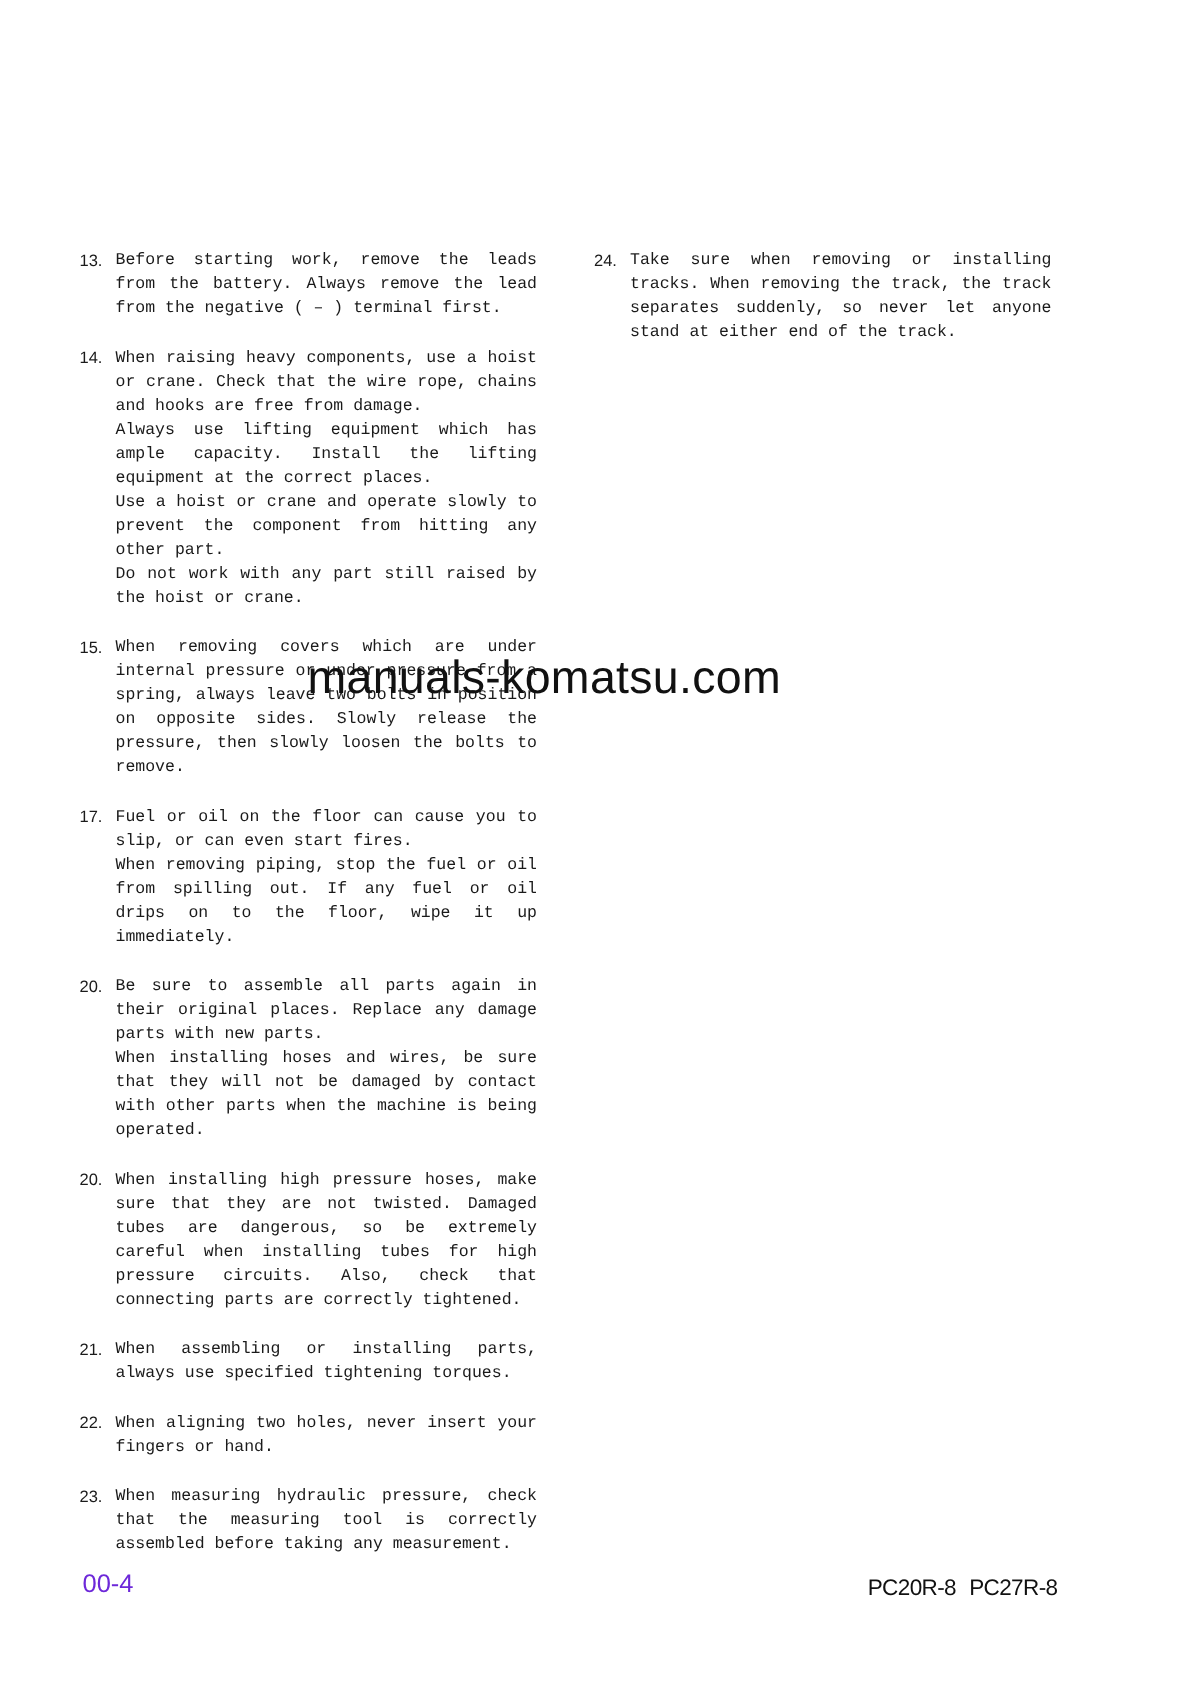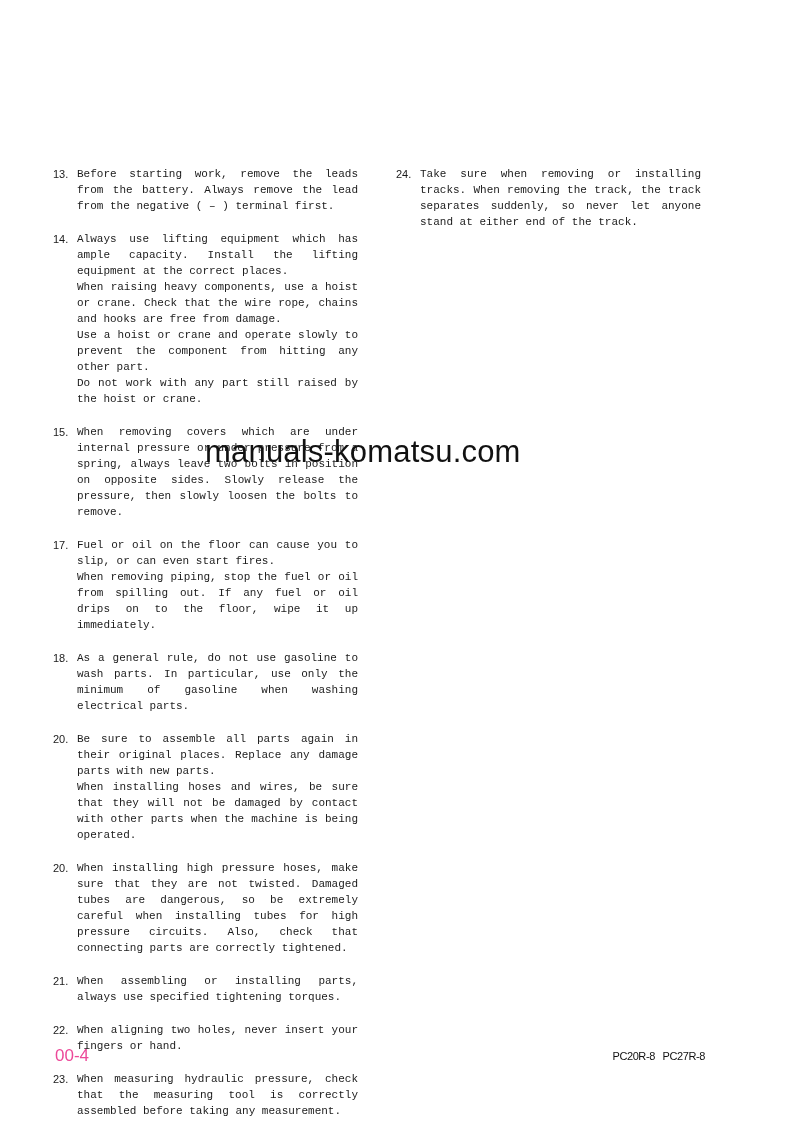"Always use lifting equipment which" span.para { order: before "When raising heavy components, use" -> after "When raising heavy components, use" }
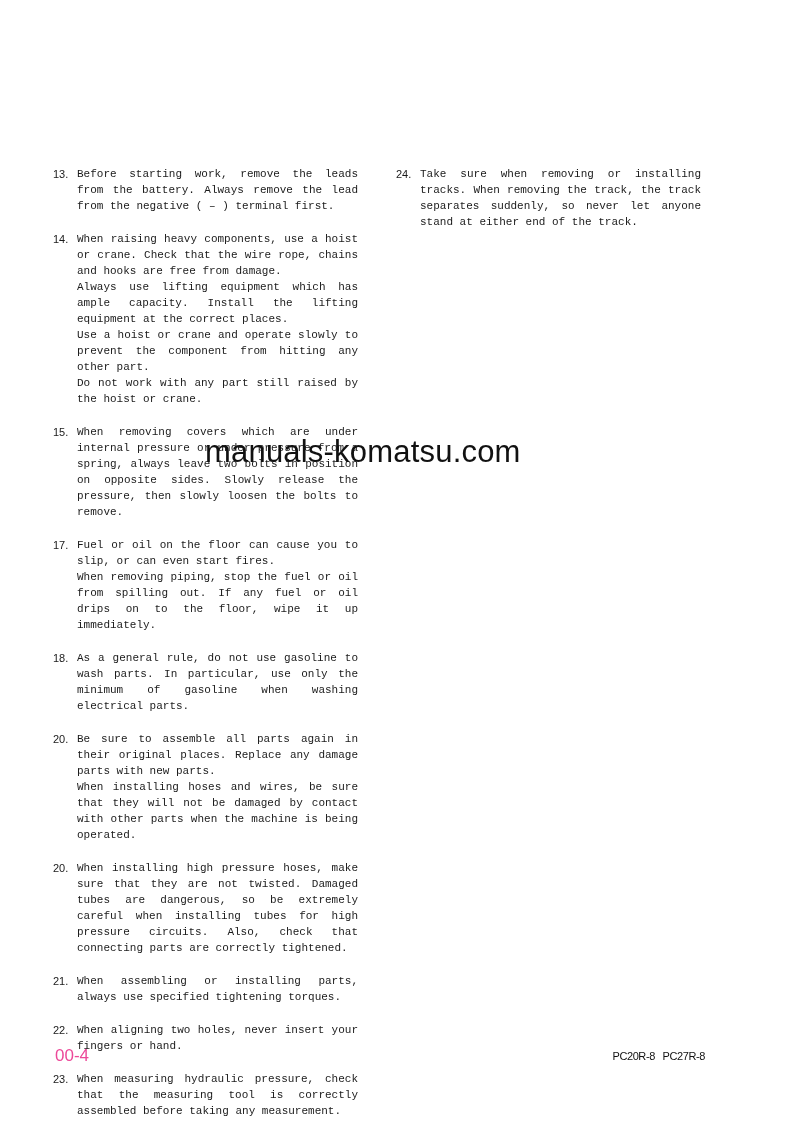"18." div.item { html: <div> <span>18.</span> <span>As a general rule, do not use gasoline to wash parts. In particular, use only the minimum of gaso­line when washing electrical parts.</span> </div> -> none }
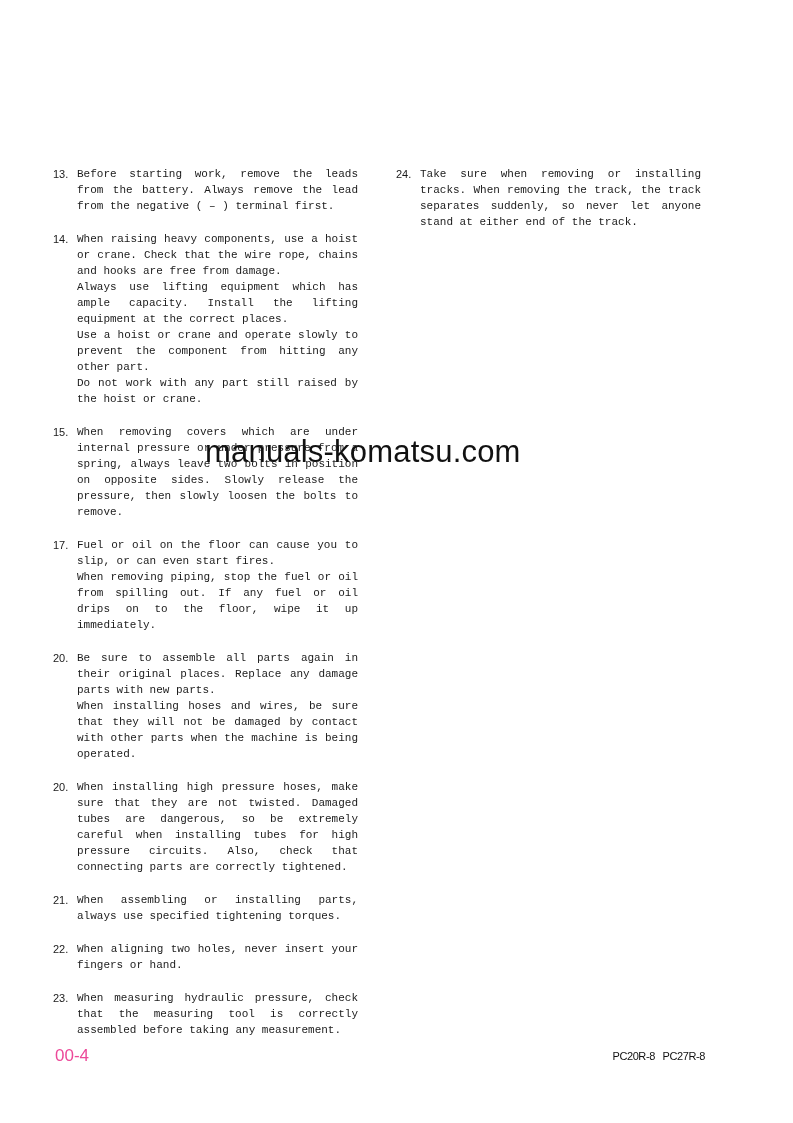"00-4" .footer-page { color: #ec4899 -> #6d28d9 }
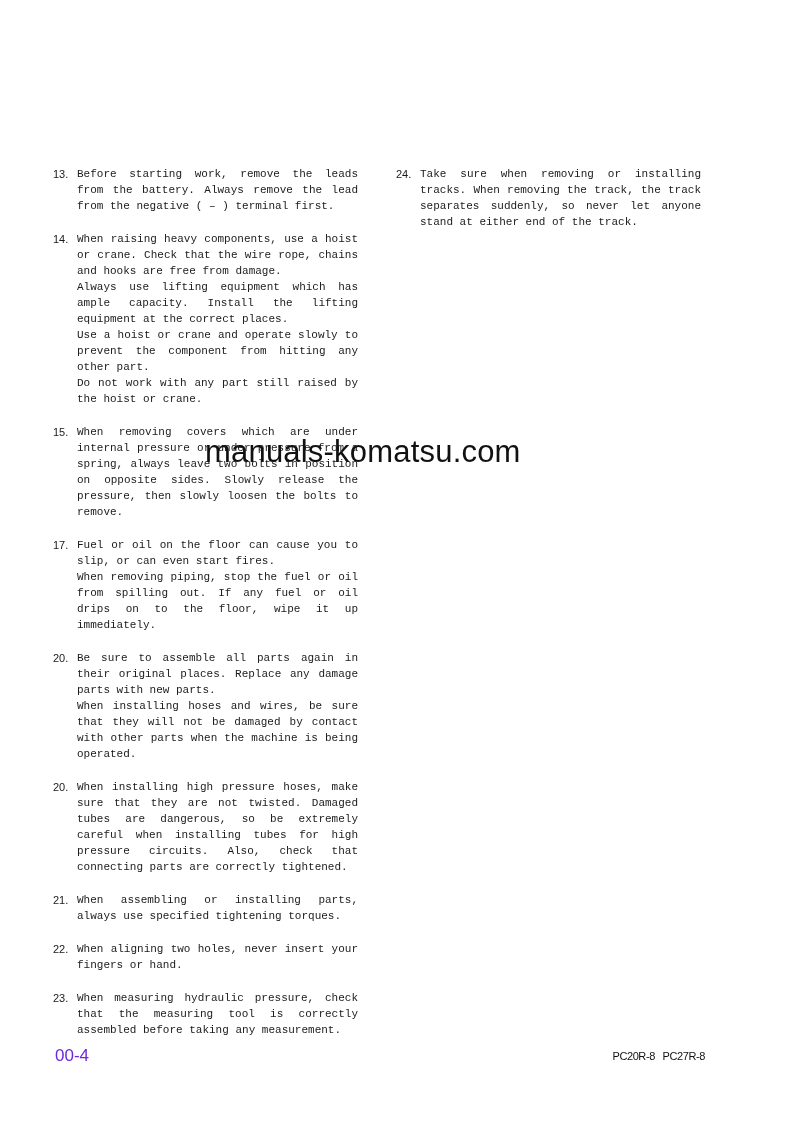"PC20R-8 PC27R-8" .footer-model { font-size: 11px -> 15px }
